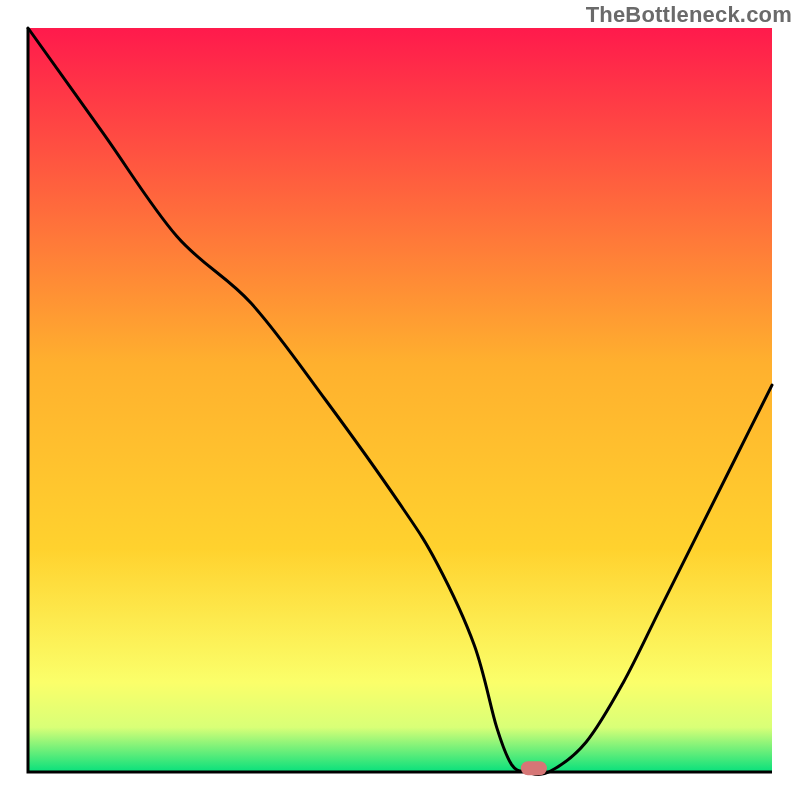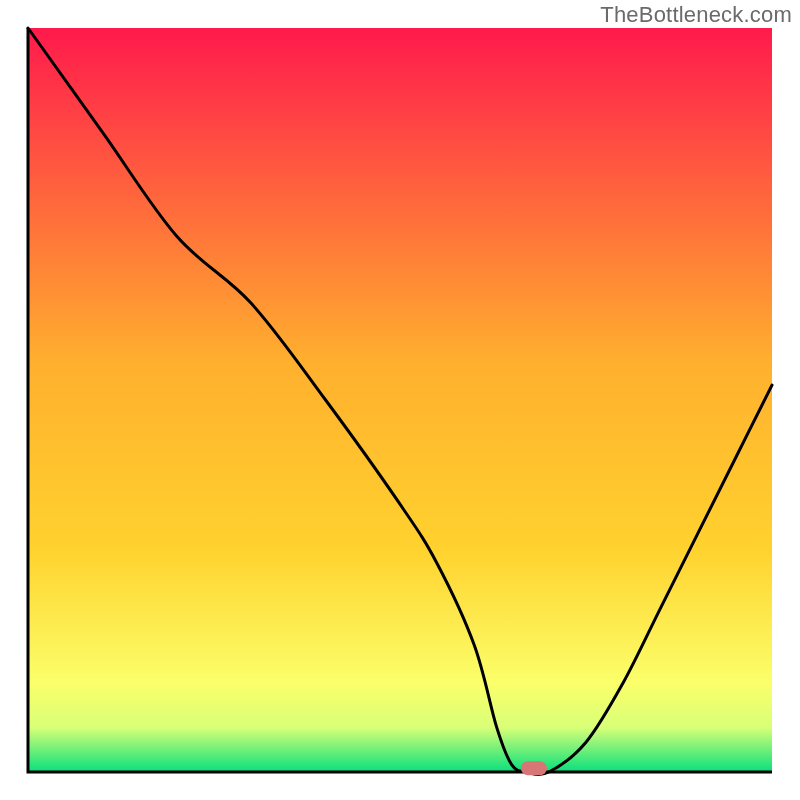"TheBottleneck.com" .watermark { font-weight: 400 -> 700 }
